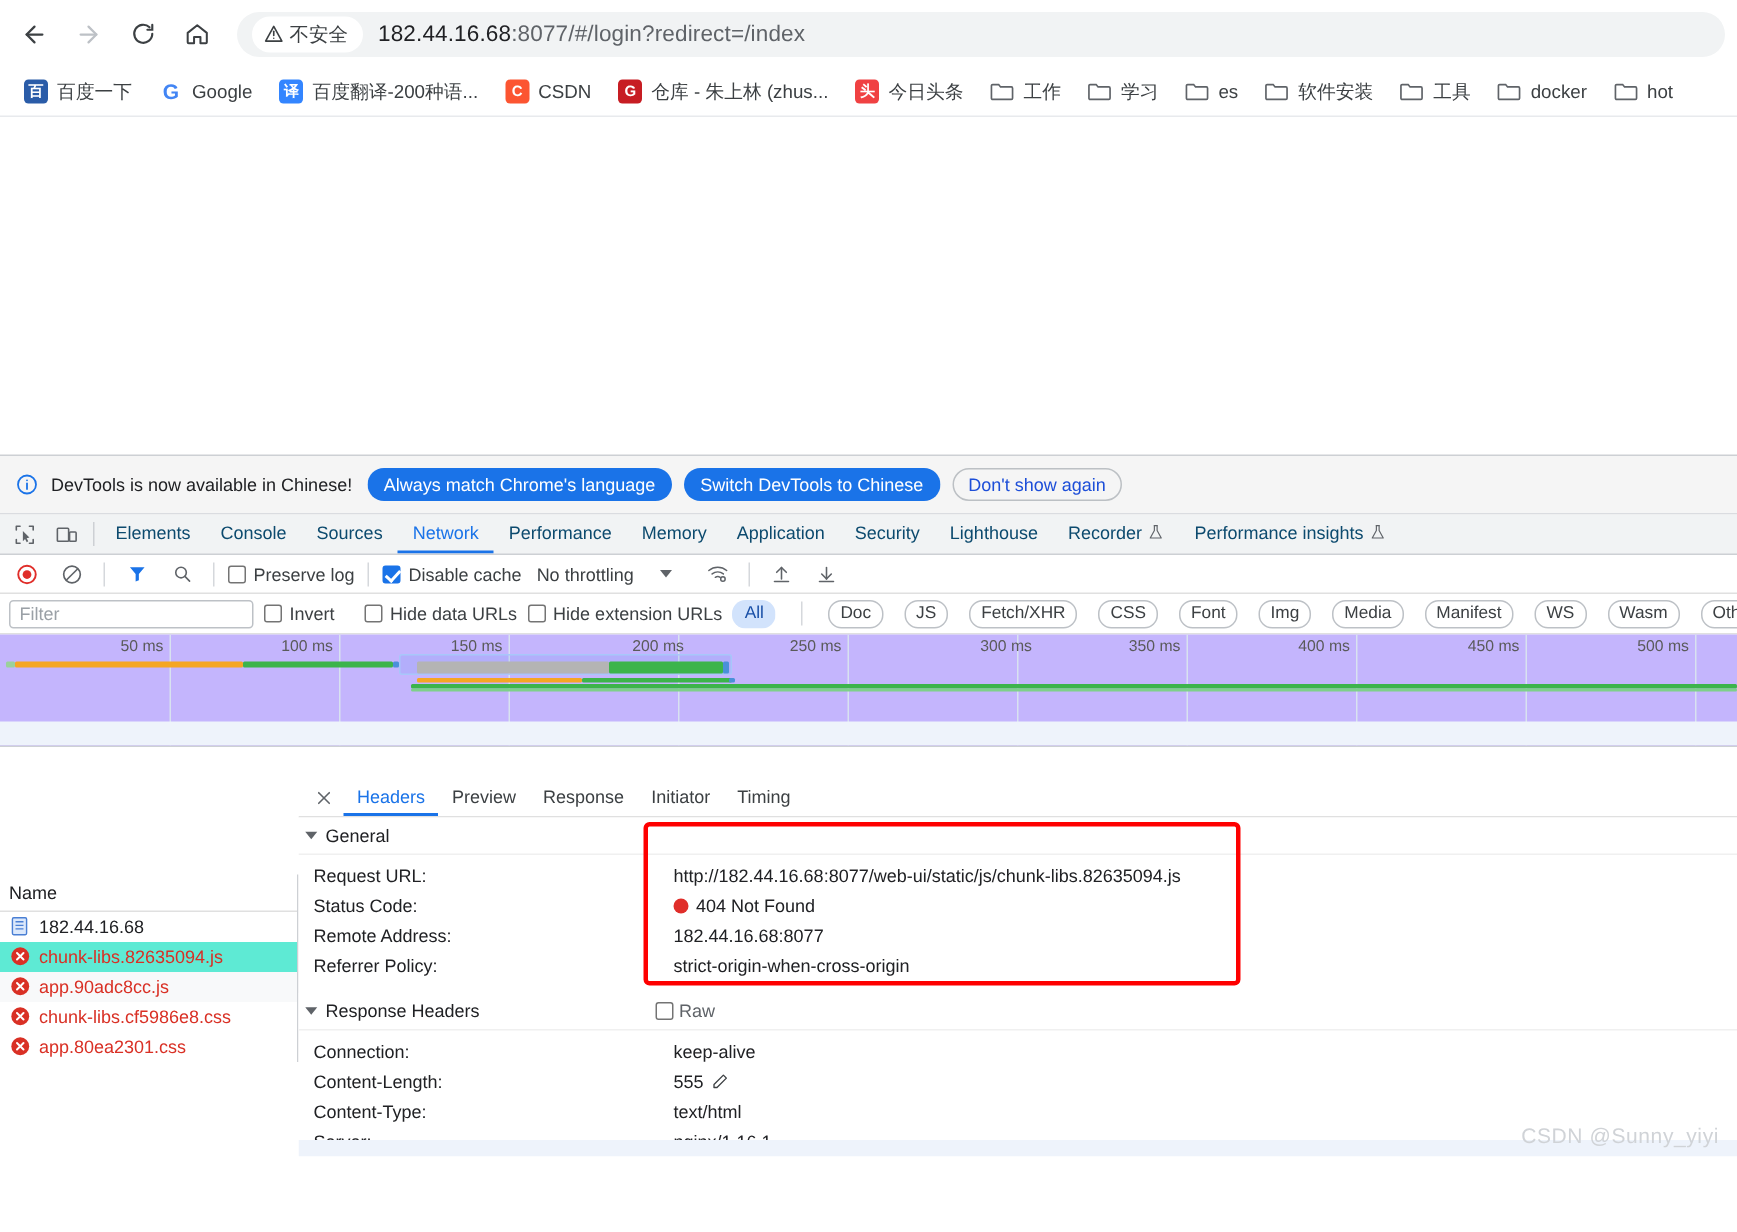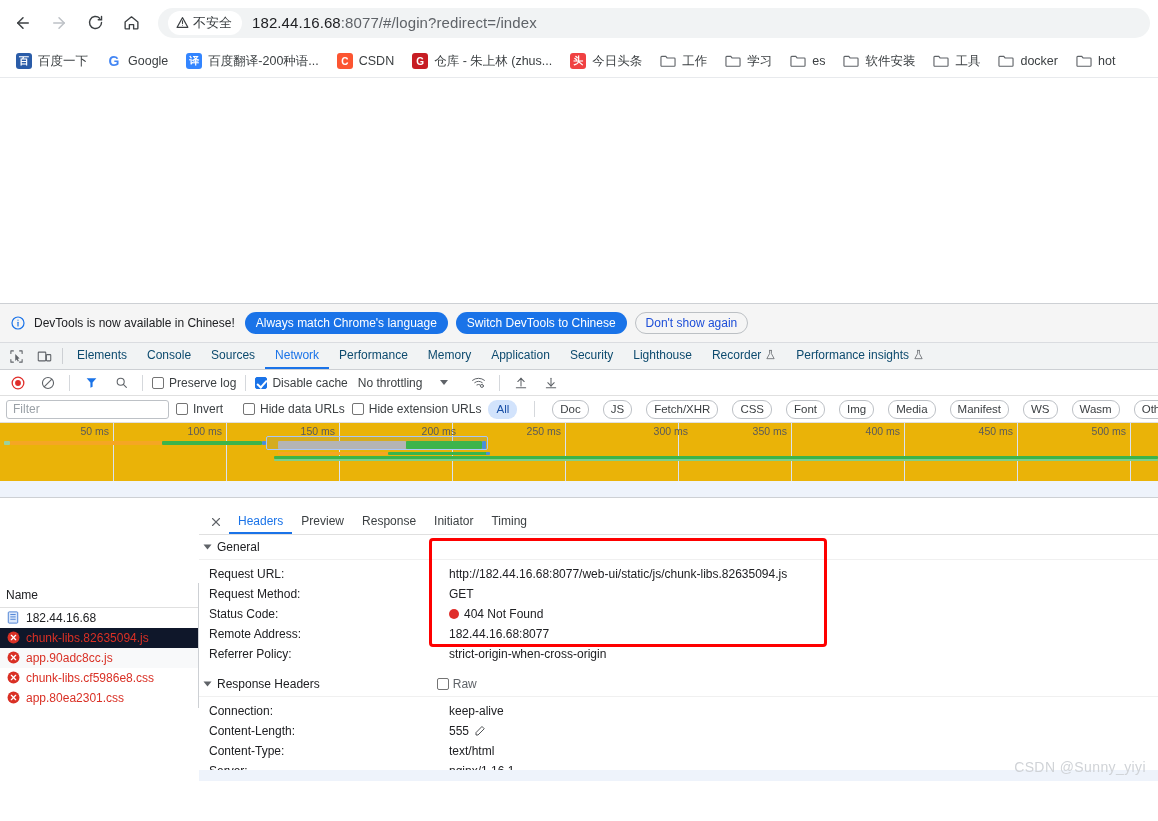"50 ms" .overview { background: #eab308 -> #c4b5fd }
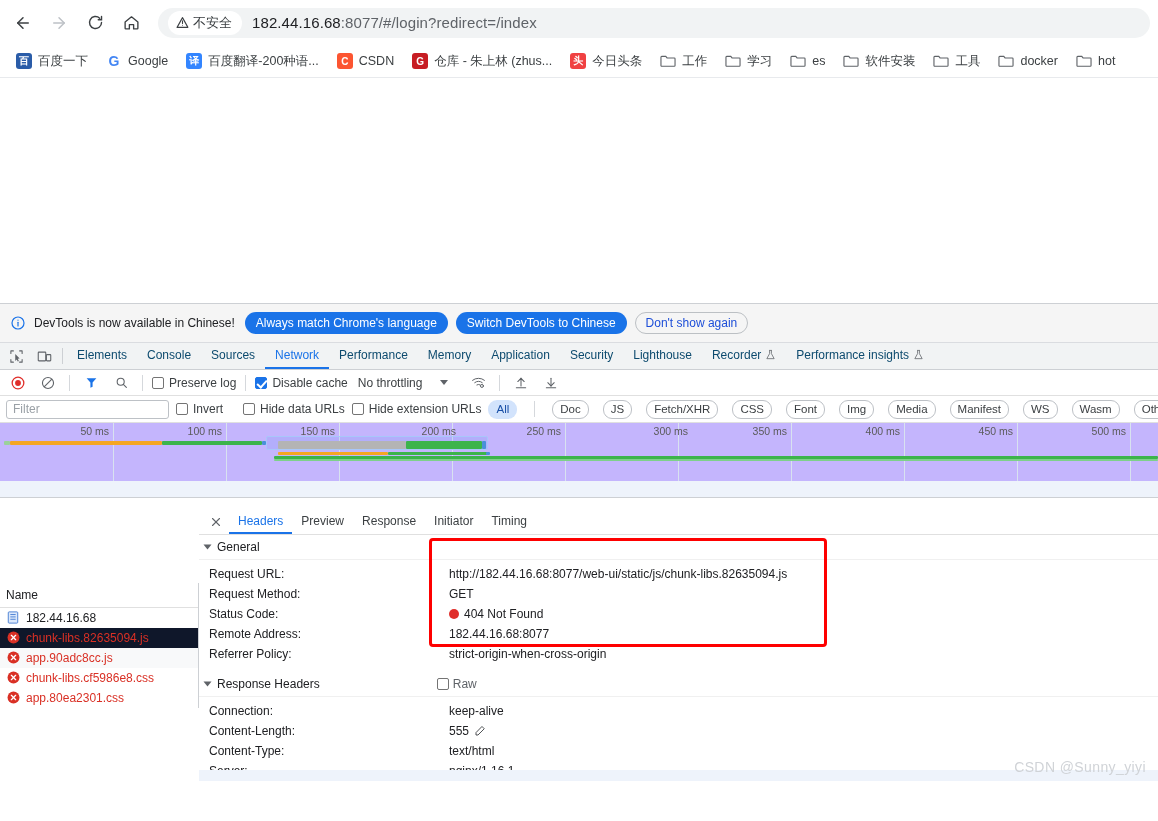"Request Method:" div.kvrow { html: <div> <div>Request Method:</div> <div> <span>GET</span> </div> </div> -> none }
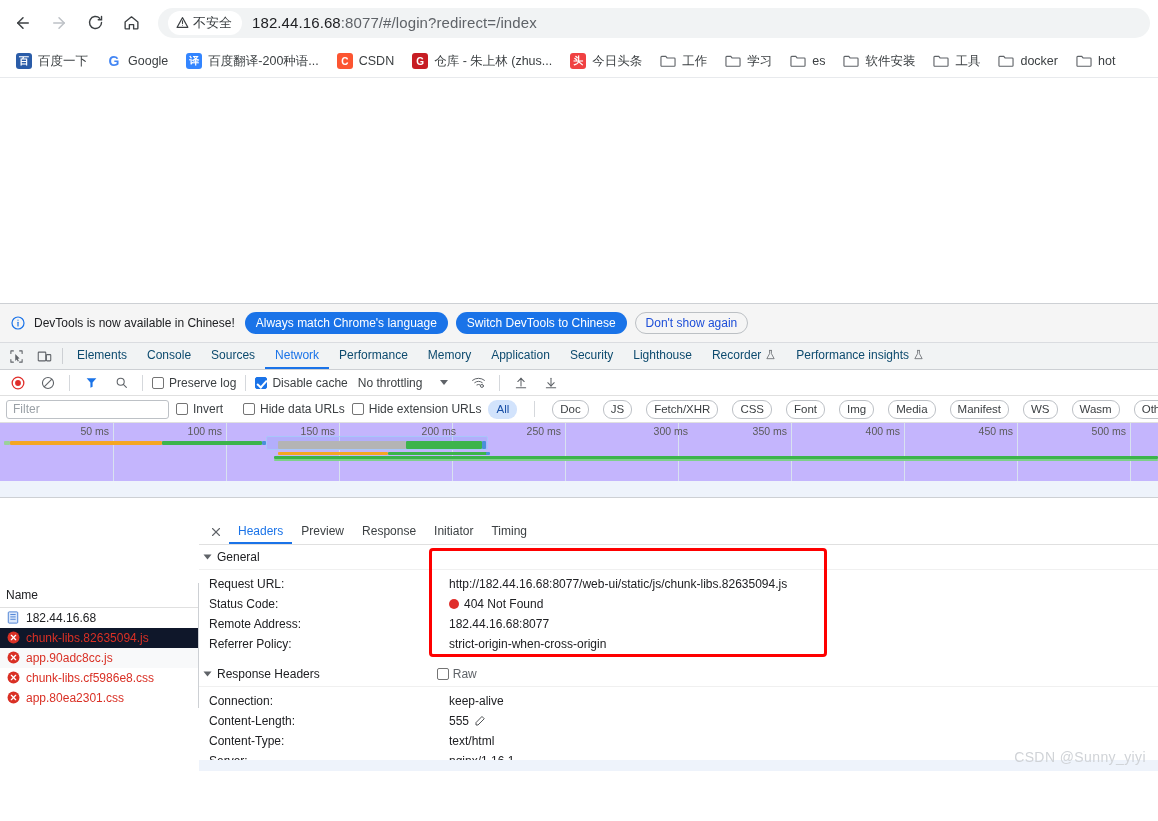"chunk-libs.82635094.js" .reqrow.selected { background: #0f172a -> #5eead4 }
